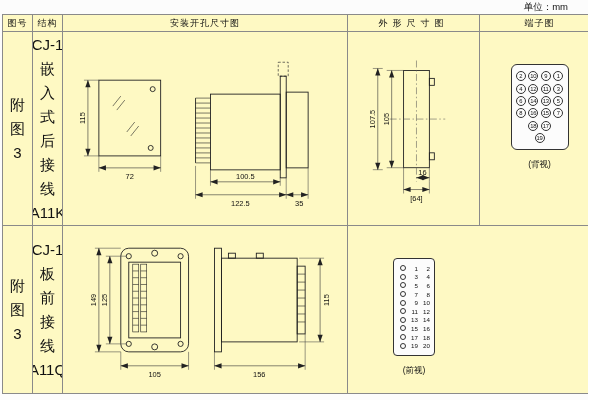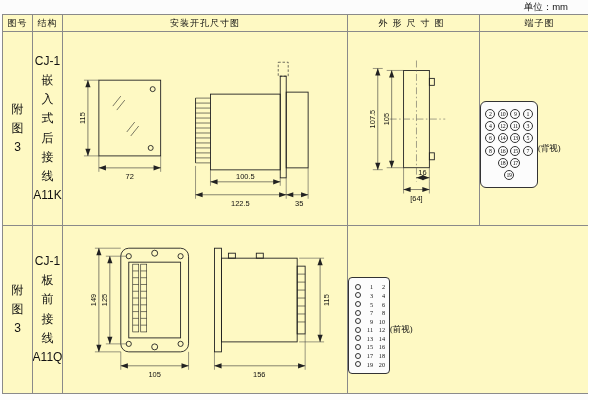"端子图" .cell.last-col { font-family: Liberation Serif, serif -> none }
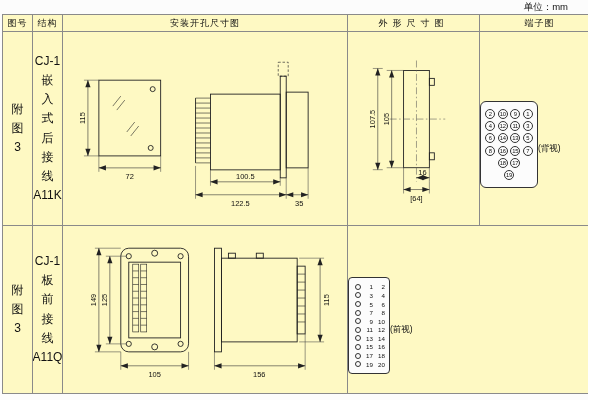"CJ-1" .pre { font-size: 12px -> 15px }
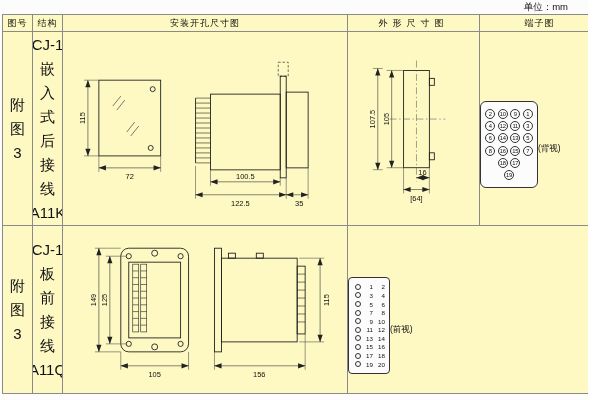"(背视)" .term-cell { flex-direction: row -> column }
